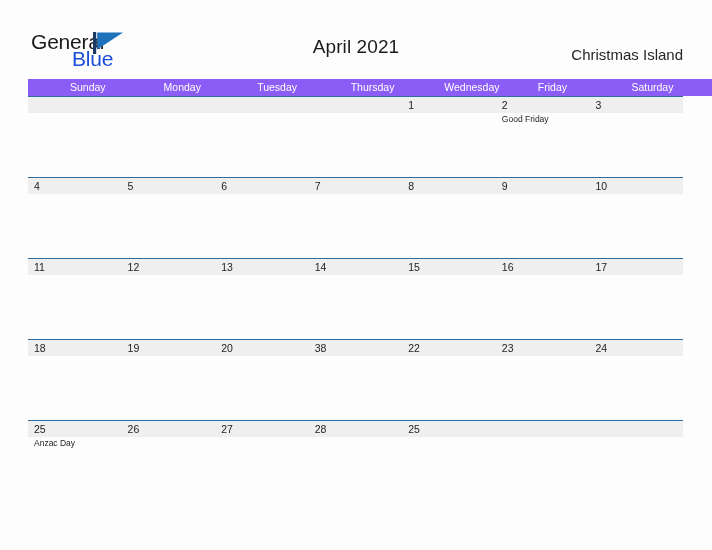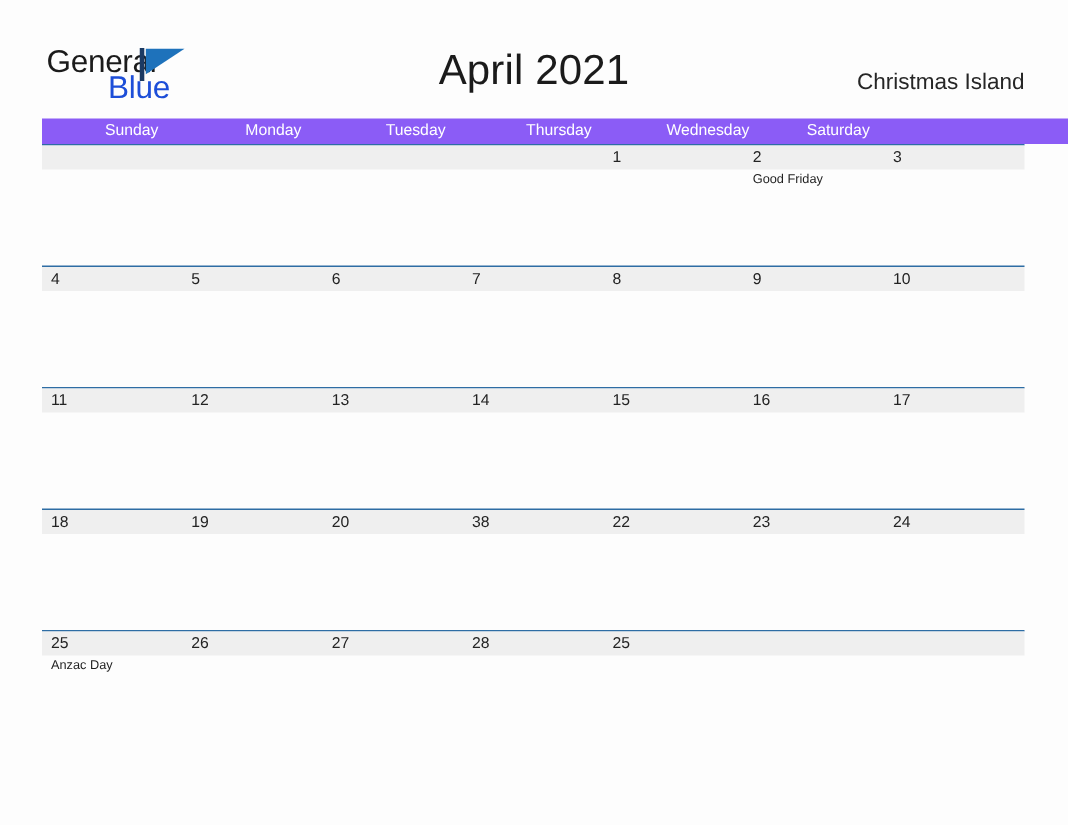"April 2021" .cal-title { font-size: 28px -> 19px }
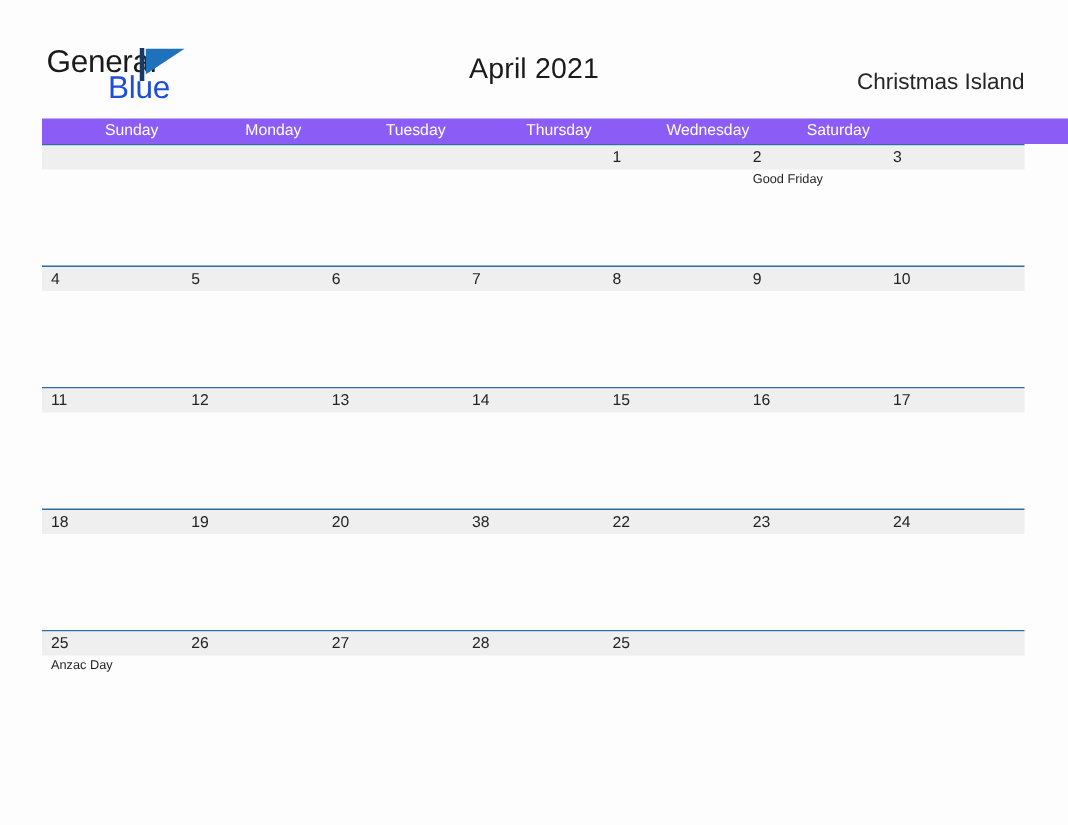"Friday" div.weekday { html: none -> <div>Friday</div> }
